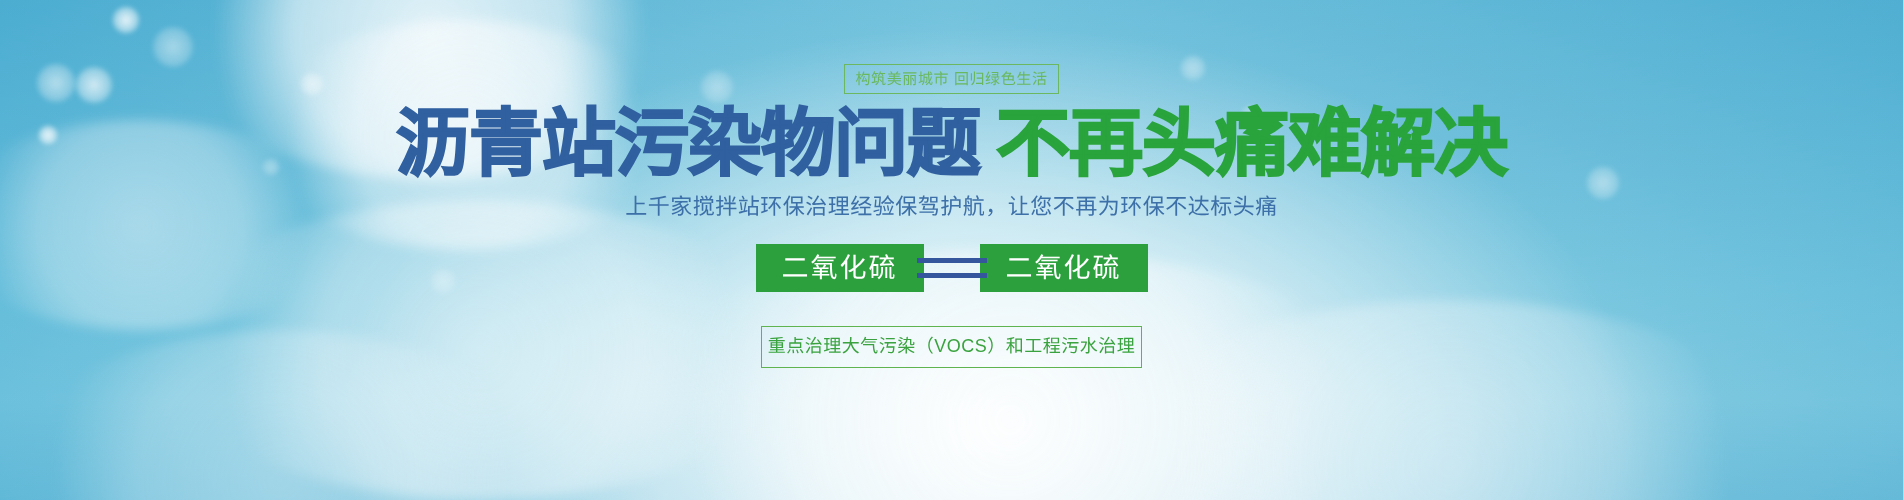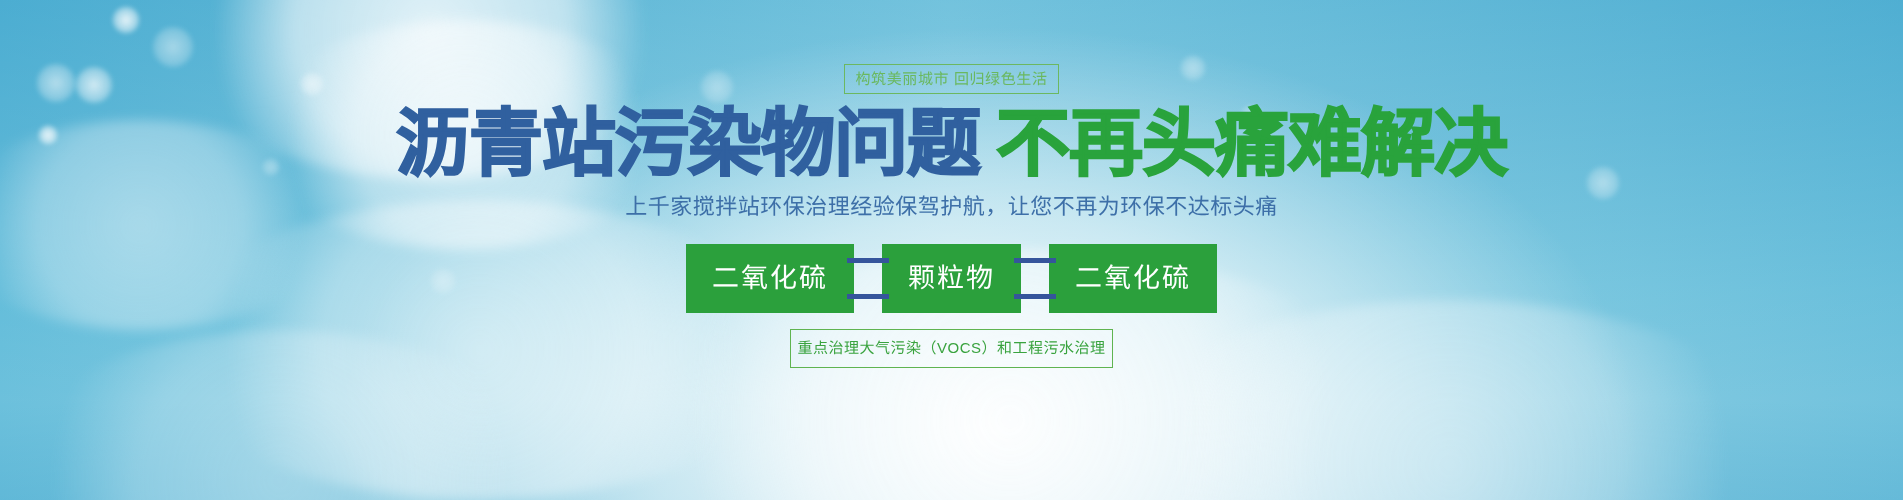"二氧化硫" .tag { height: 69px -> 48px }
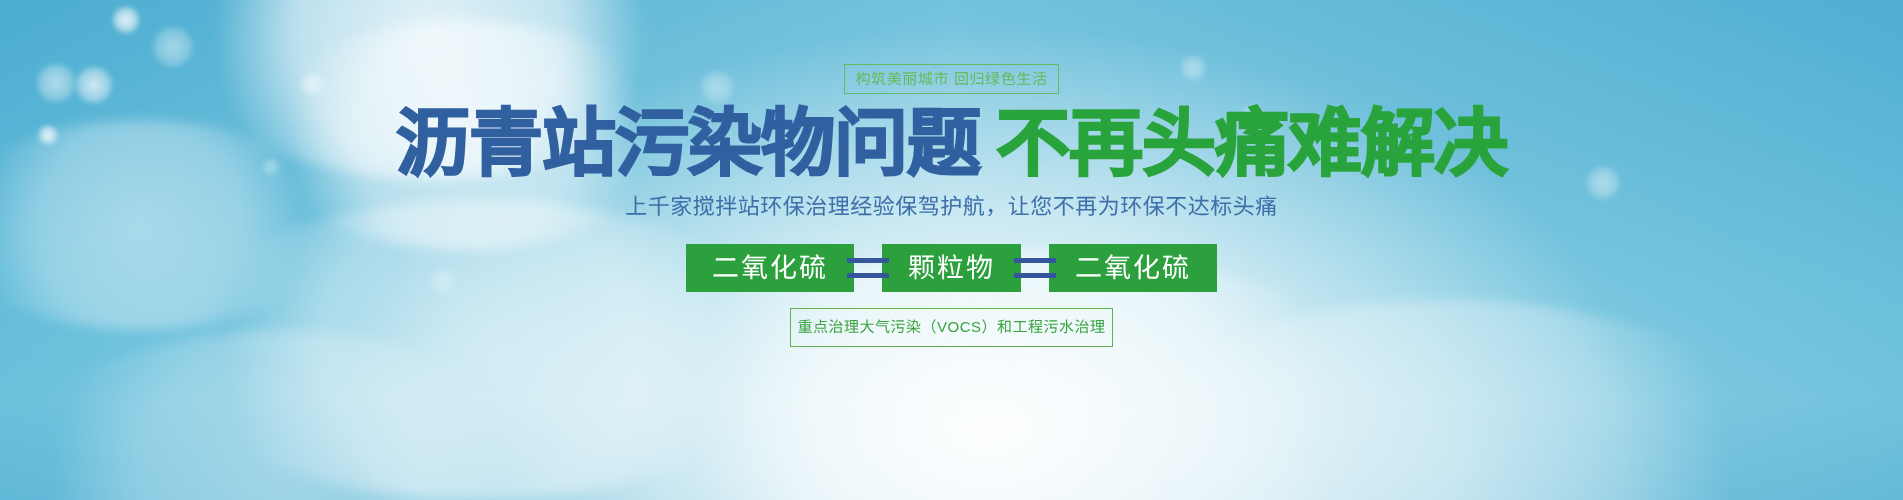"颗粒物" div.tag { html: <div>颗粒物</div> -> none }
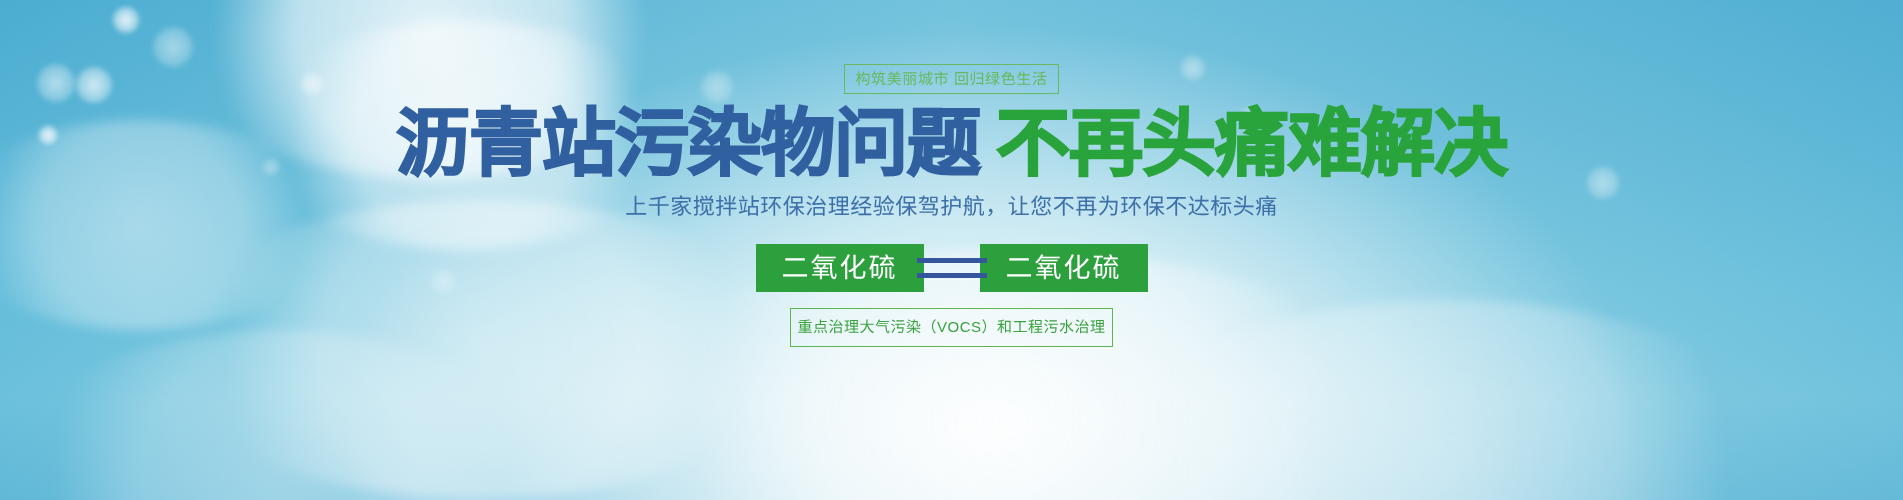"重点治理大气污染（VOCS）和工程污水治理" .footer-box { font-size: 15px -> 18px; margin-top: 16px -> 34px }
